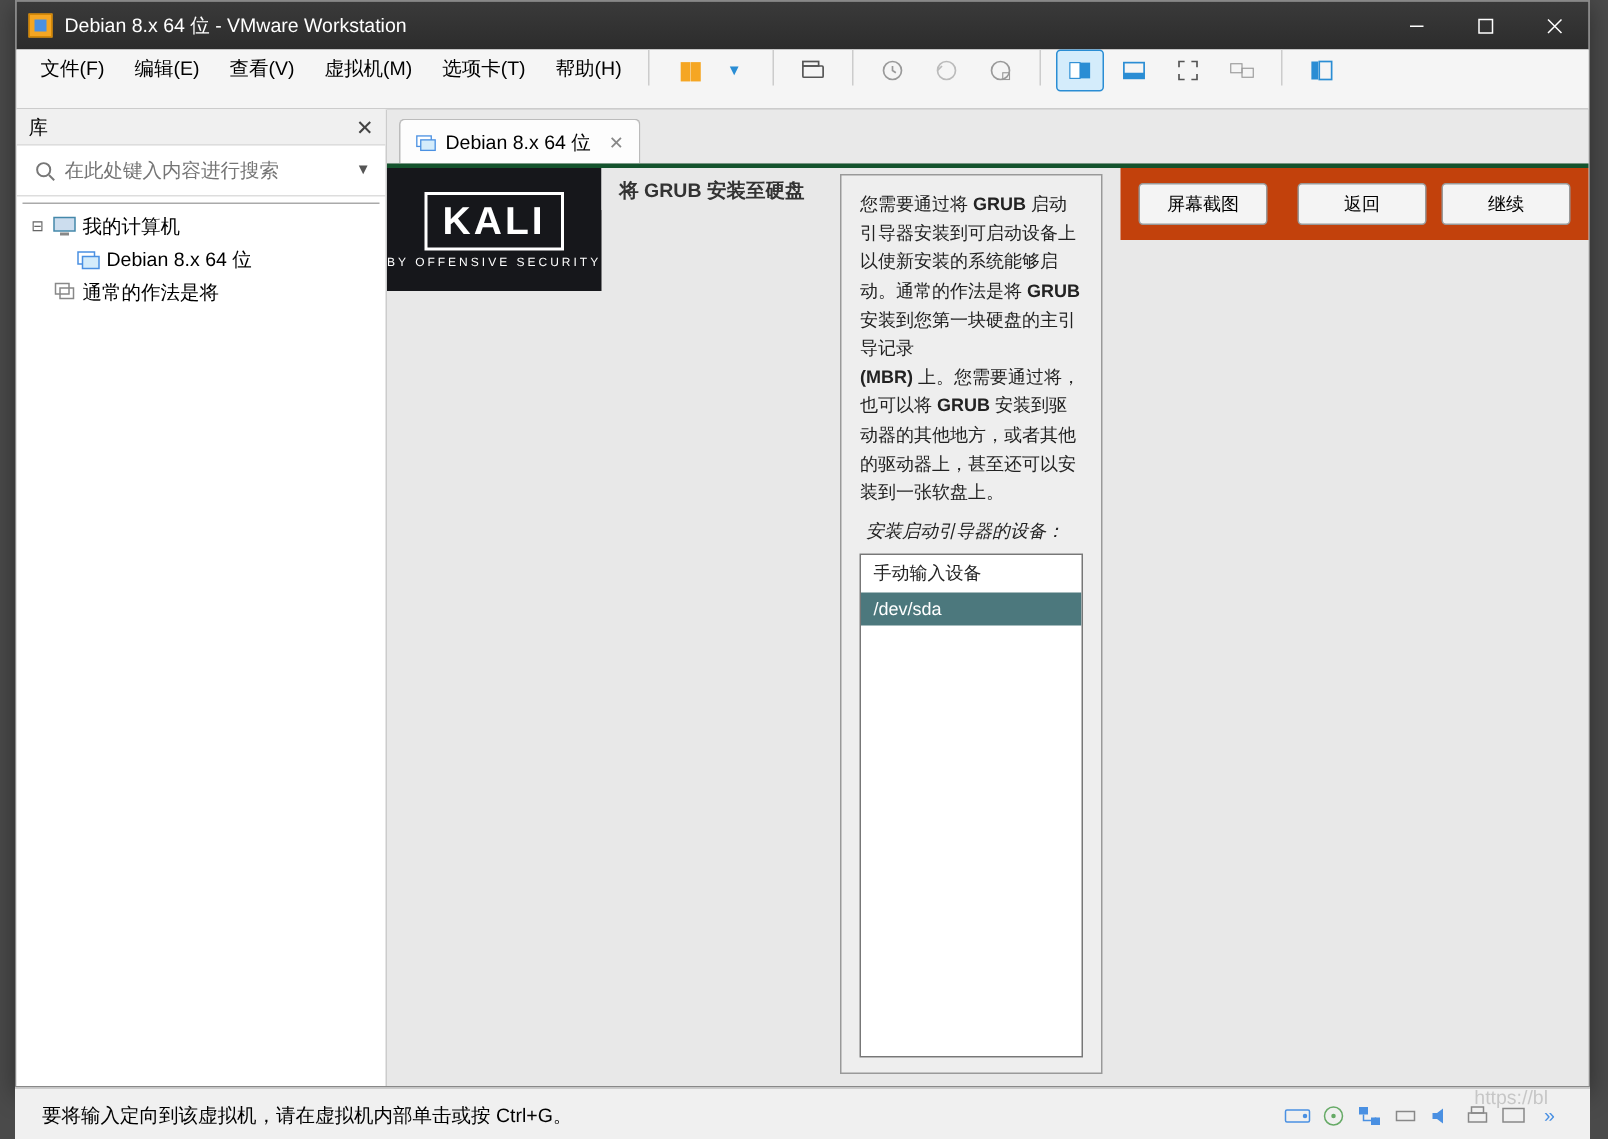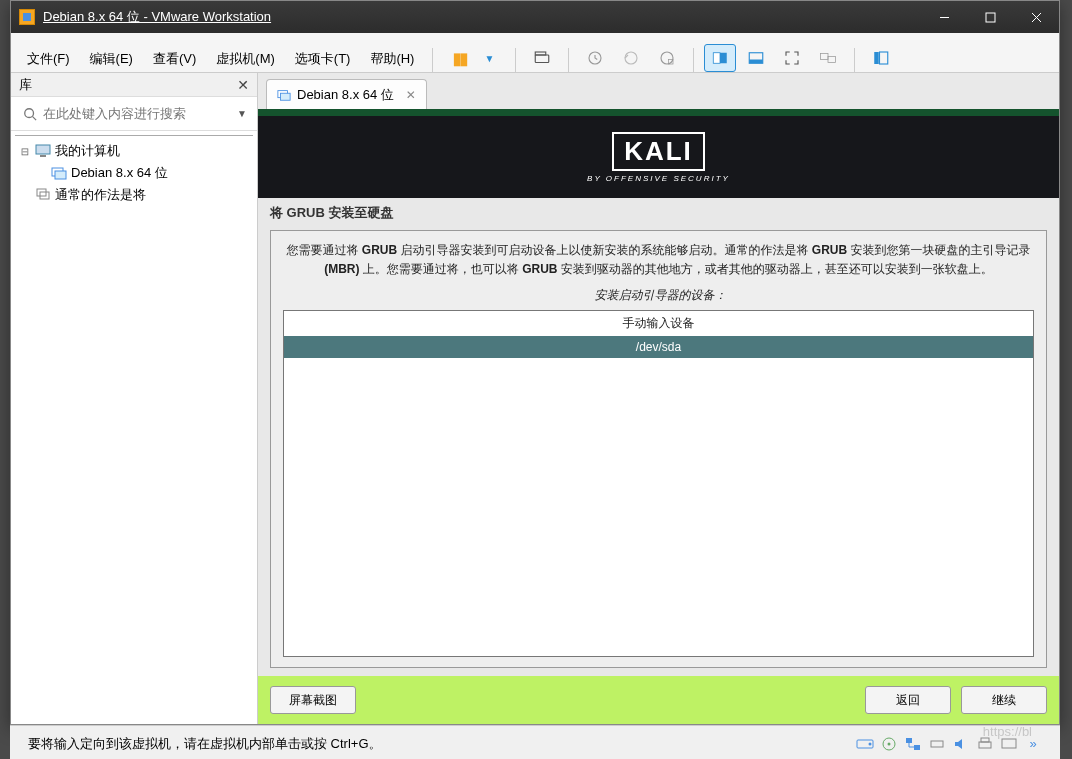"Debian 8.x 64 位 -" .titlebar { text-decoration: underline -> none }
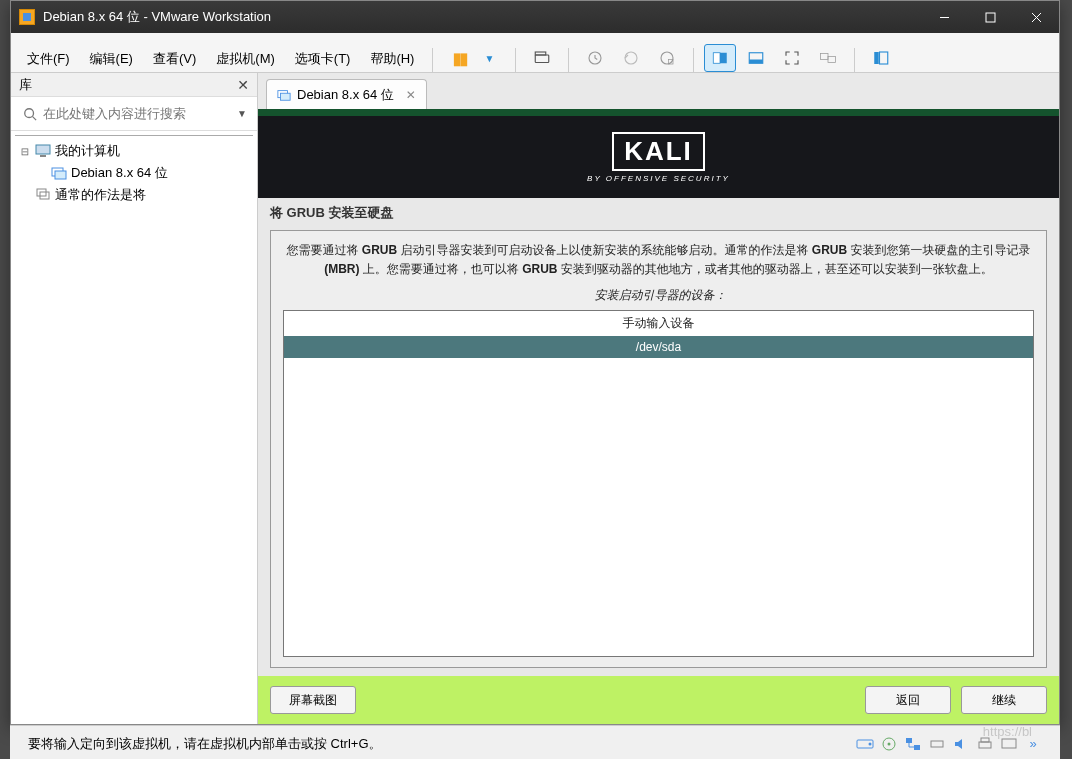"文件(F)" .menubar { align-items: flex-end -> flex-start }
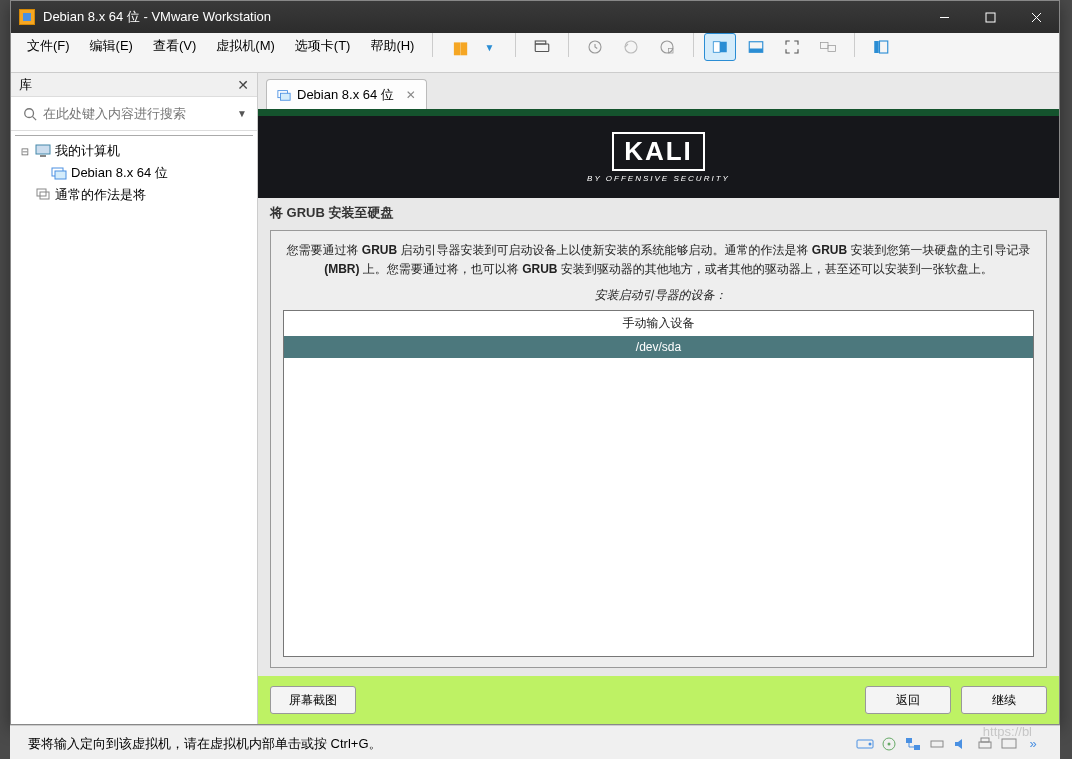"KALI" .vm-content { border-top: 7px solid #14532d -> 3px solid #14532d; flex-direction: column -> row }
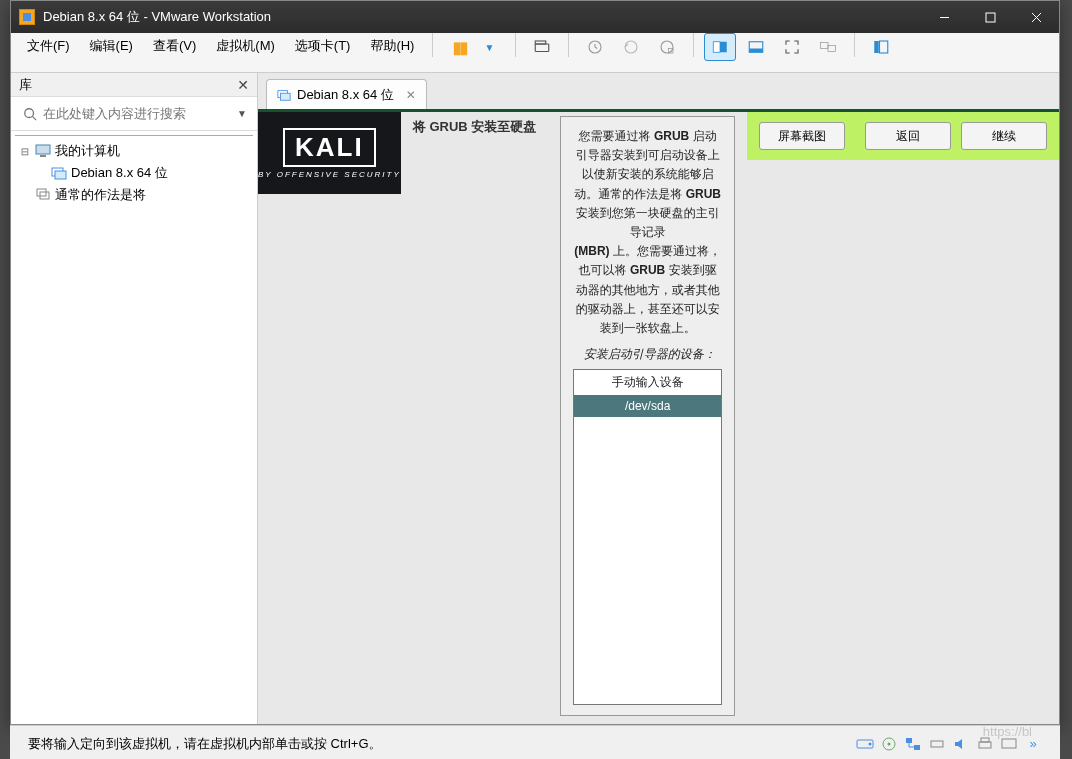"您需要通过将 GRUB" .install-box { text-align: center -> none }
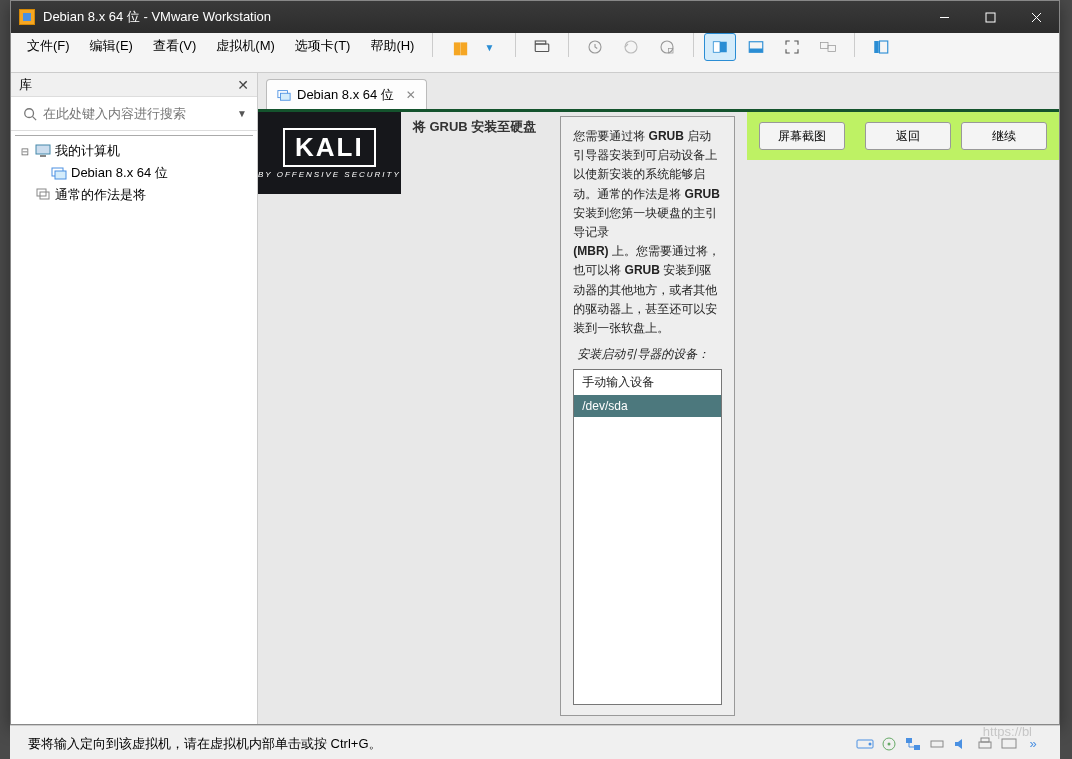"屏幕截图" .install-footer { background: #bef264 -> #c2410c }
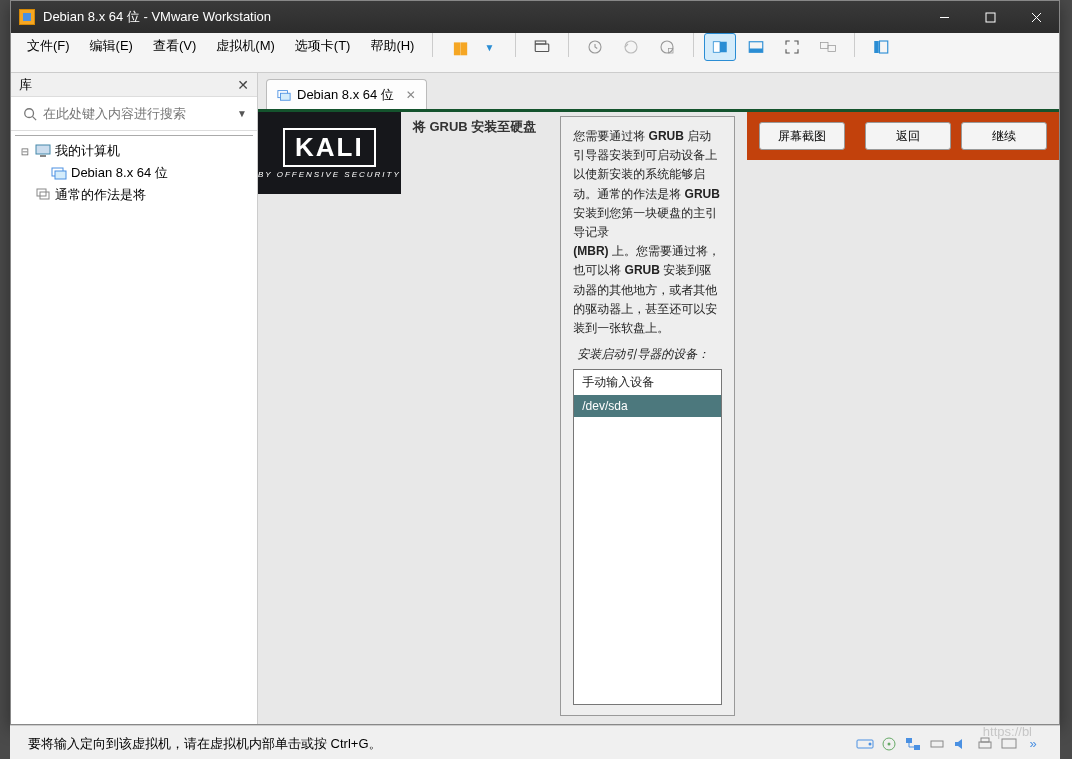"BY OFFENSIVE SECURITY" .kali-sub { font-style: italic -> none }
